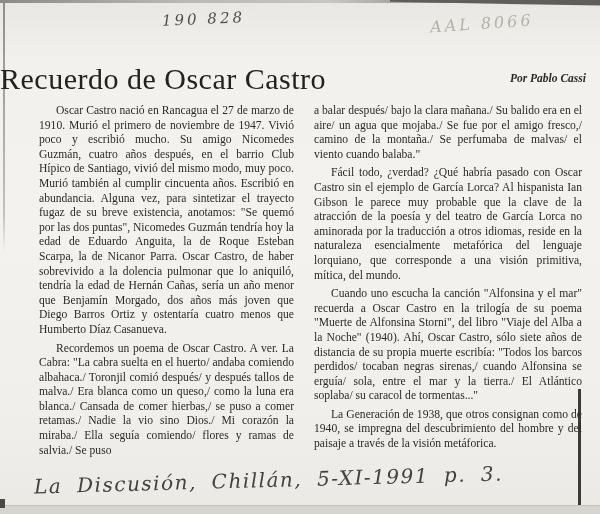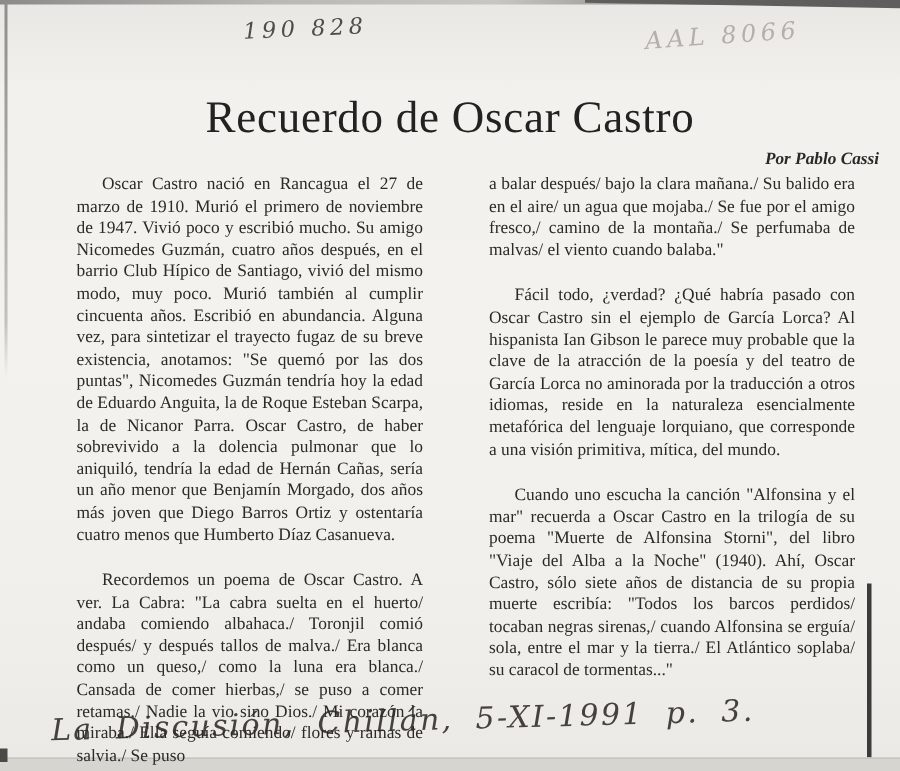"Recuerdo de Oscar Castro" .title { text-align: center -> left }
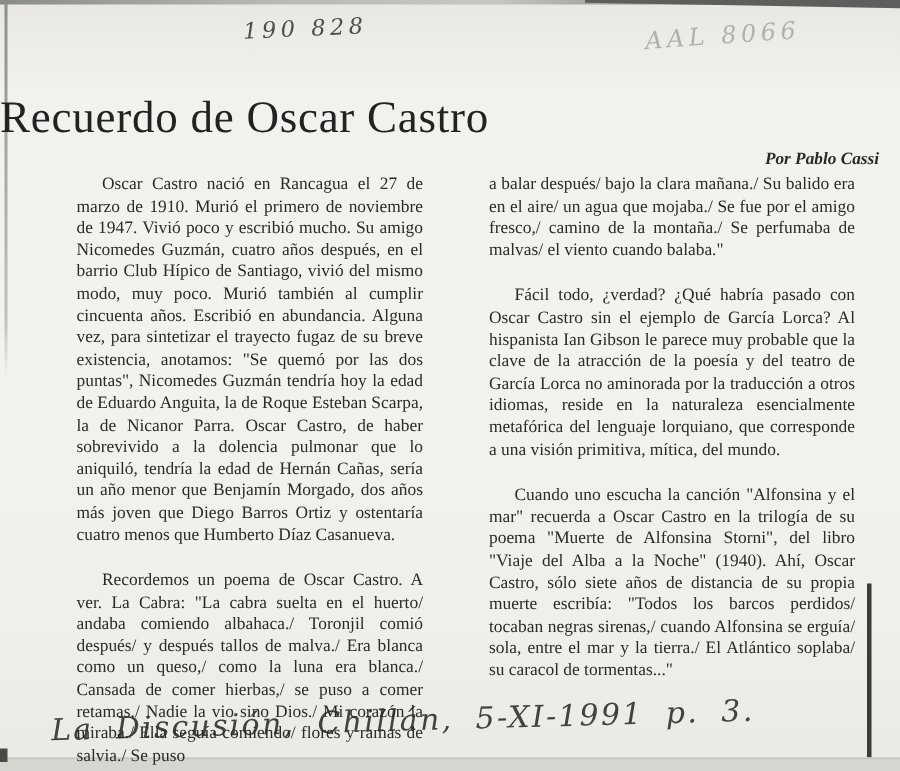"Por Pablo Cassi" .byline { top: 100px -> 72px }
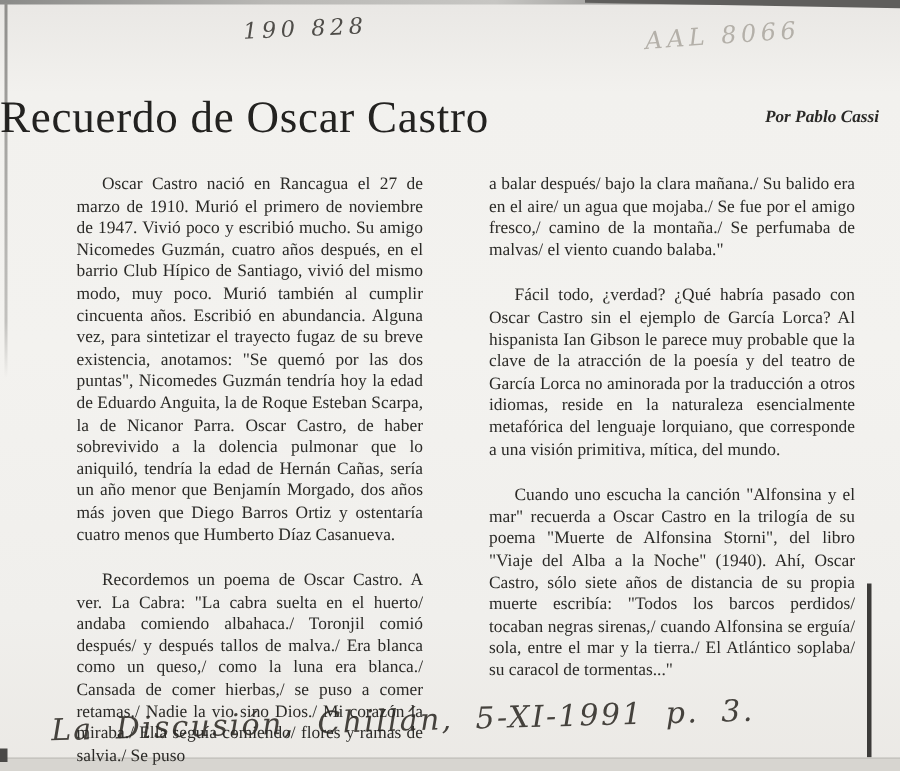"Oscar Castro nació en Rancagua" .col p { margin: 16px -> 4px }
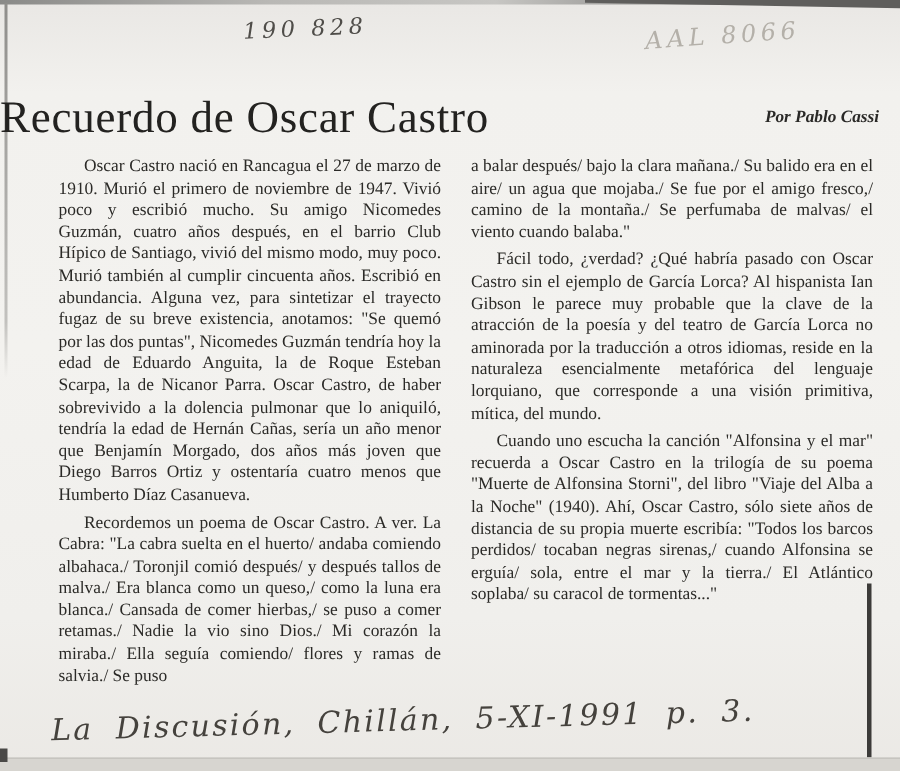"La Generación de 1938, que" p { html: none -> <p>La Generación de 1938, que otros consignan como de 1940, se impregna del descubrimiento del hombre y del paisaje a través de la visión metáforica.</p> }
